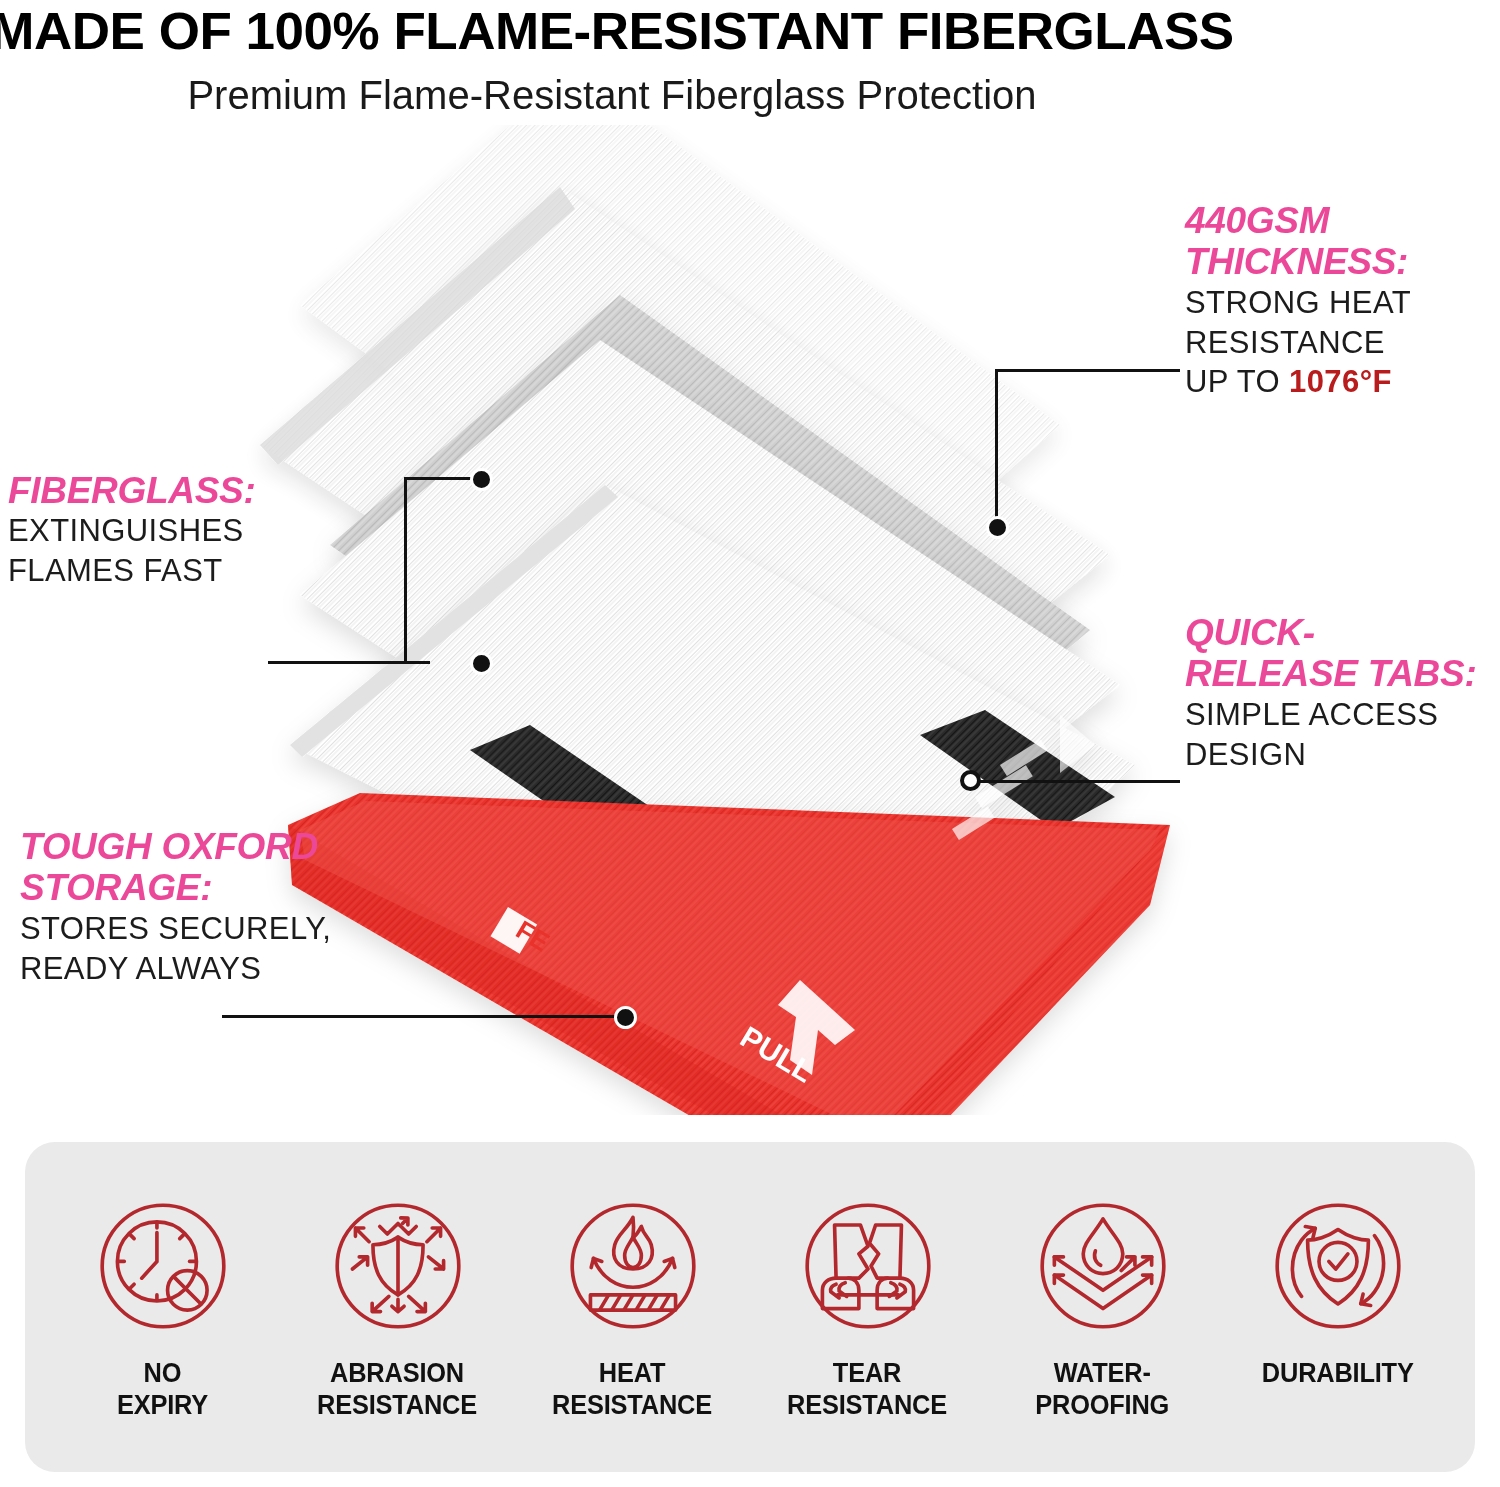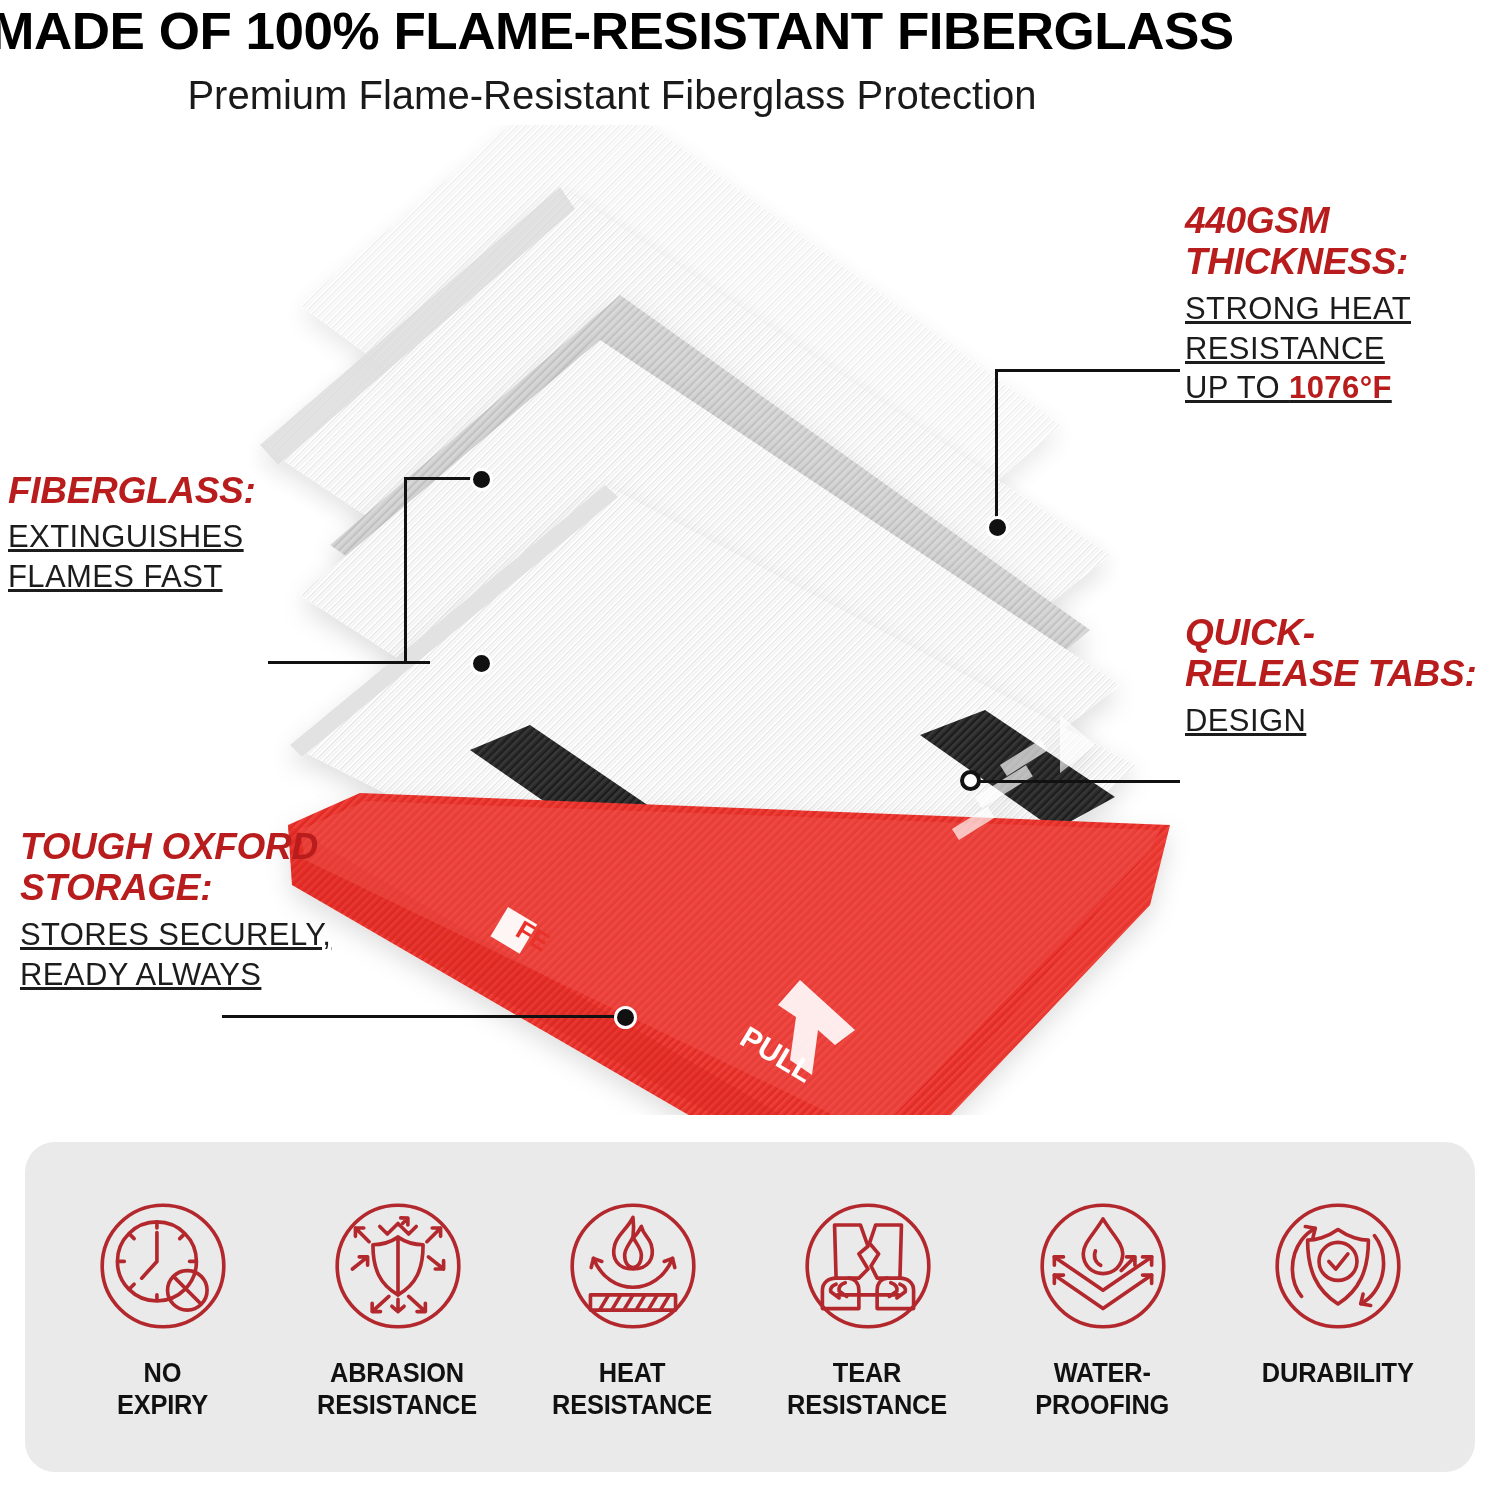"440GSM" .co-title { color: #b91c1c -> #ec4899 }
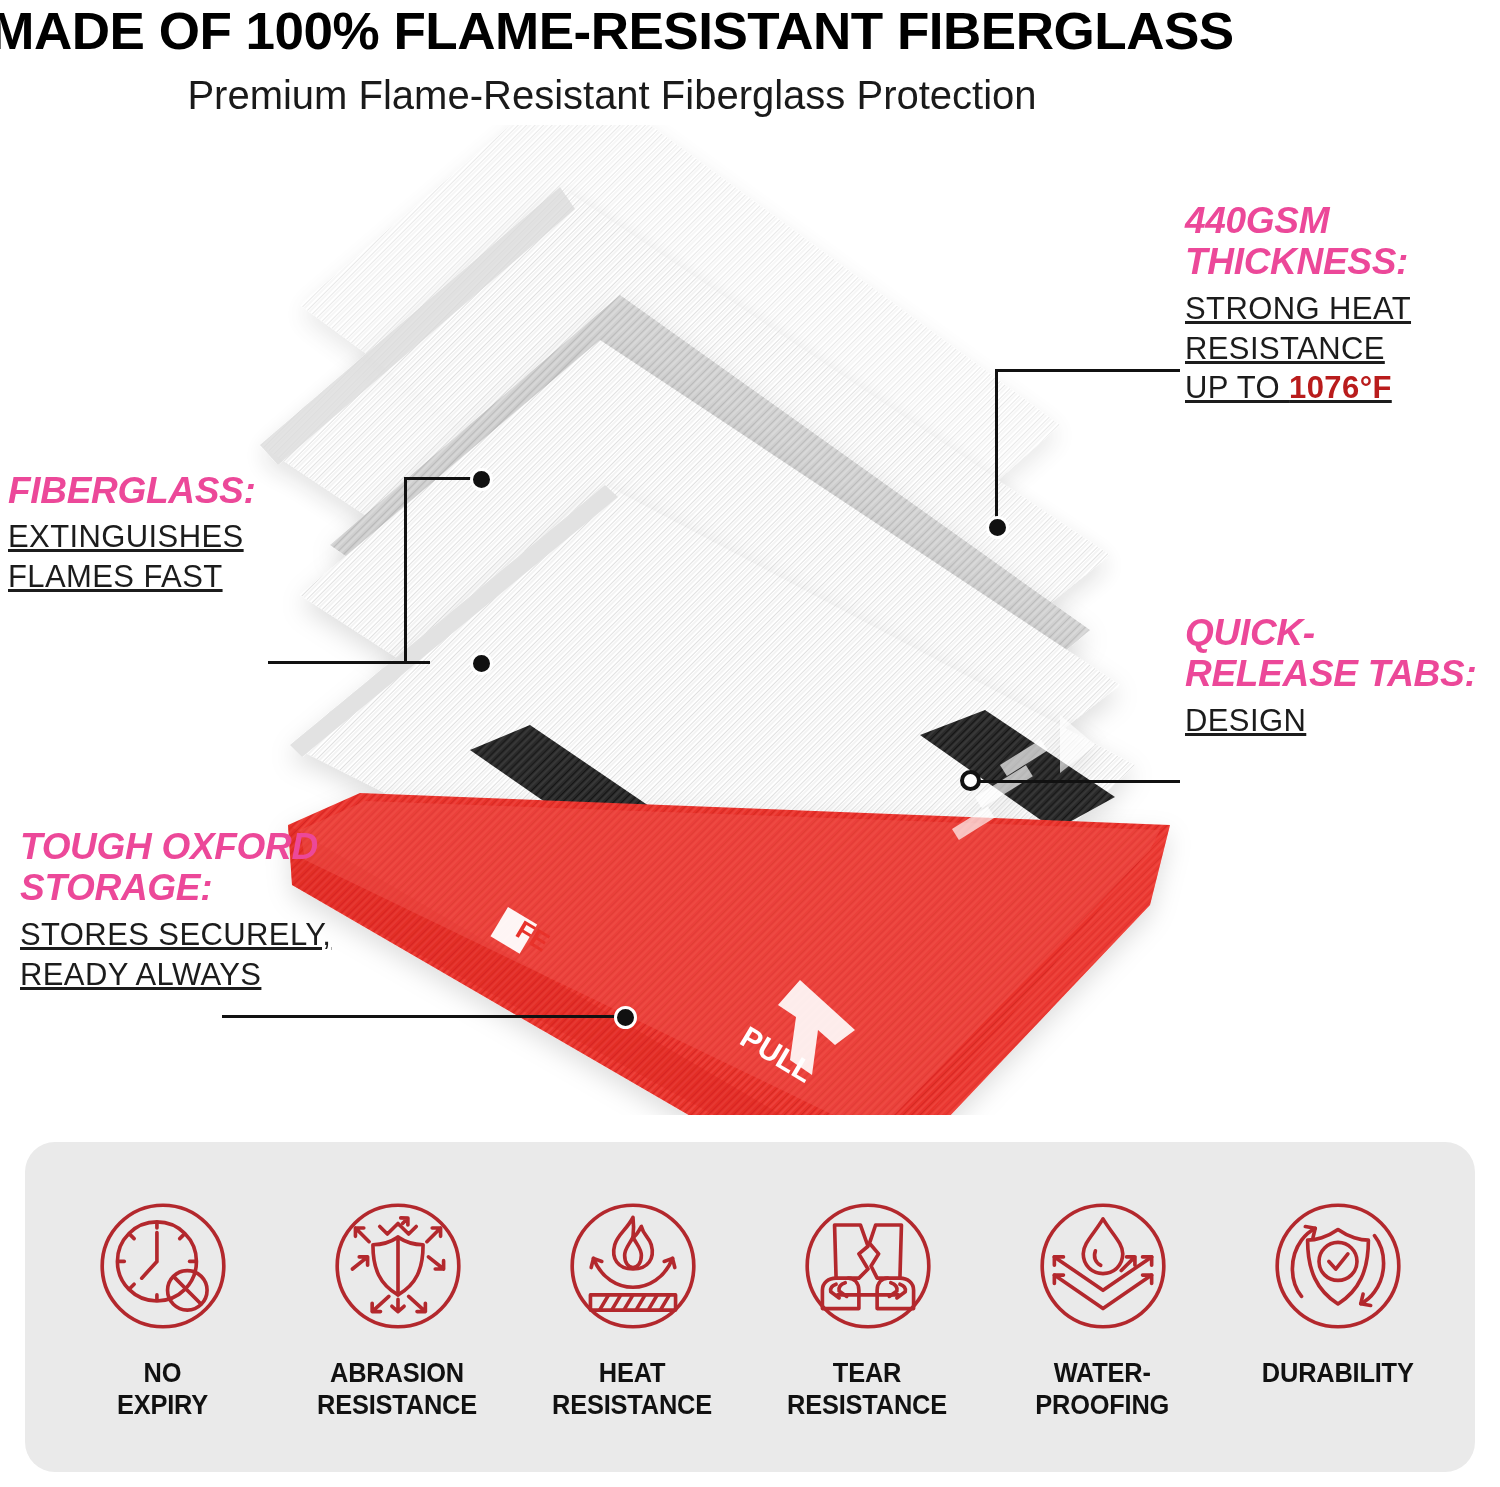"STRONG HEAT" .co-body { margin-top: 6px -> none; text-decoration: underline -> none }
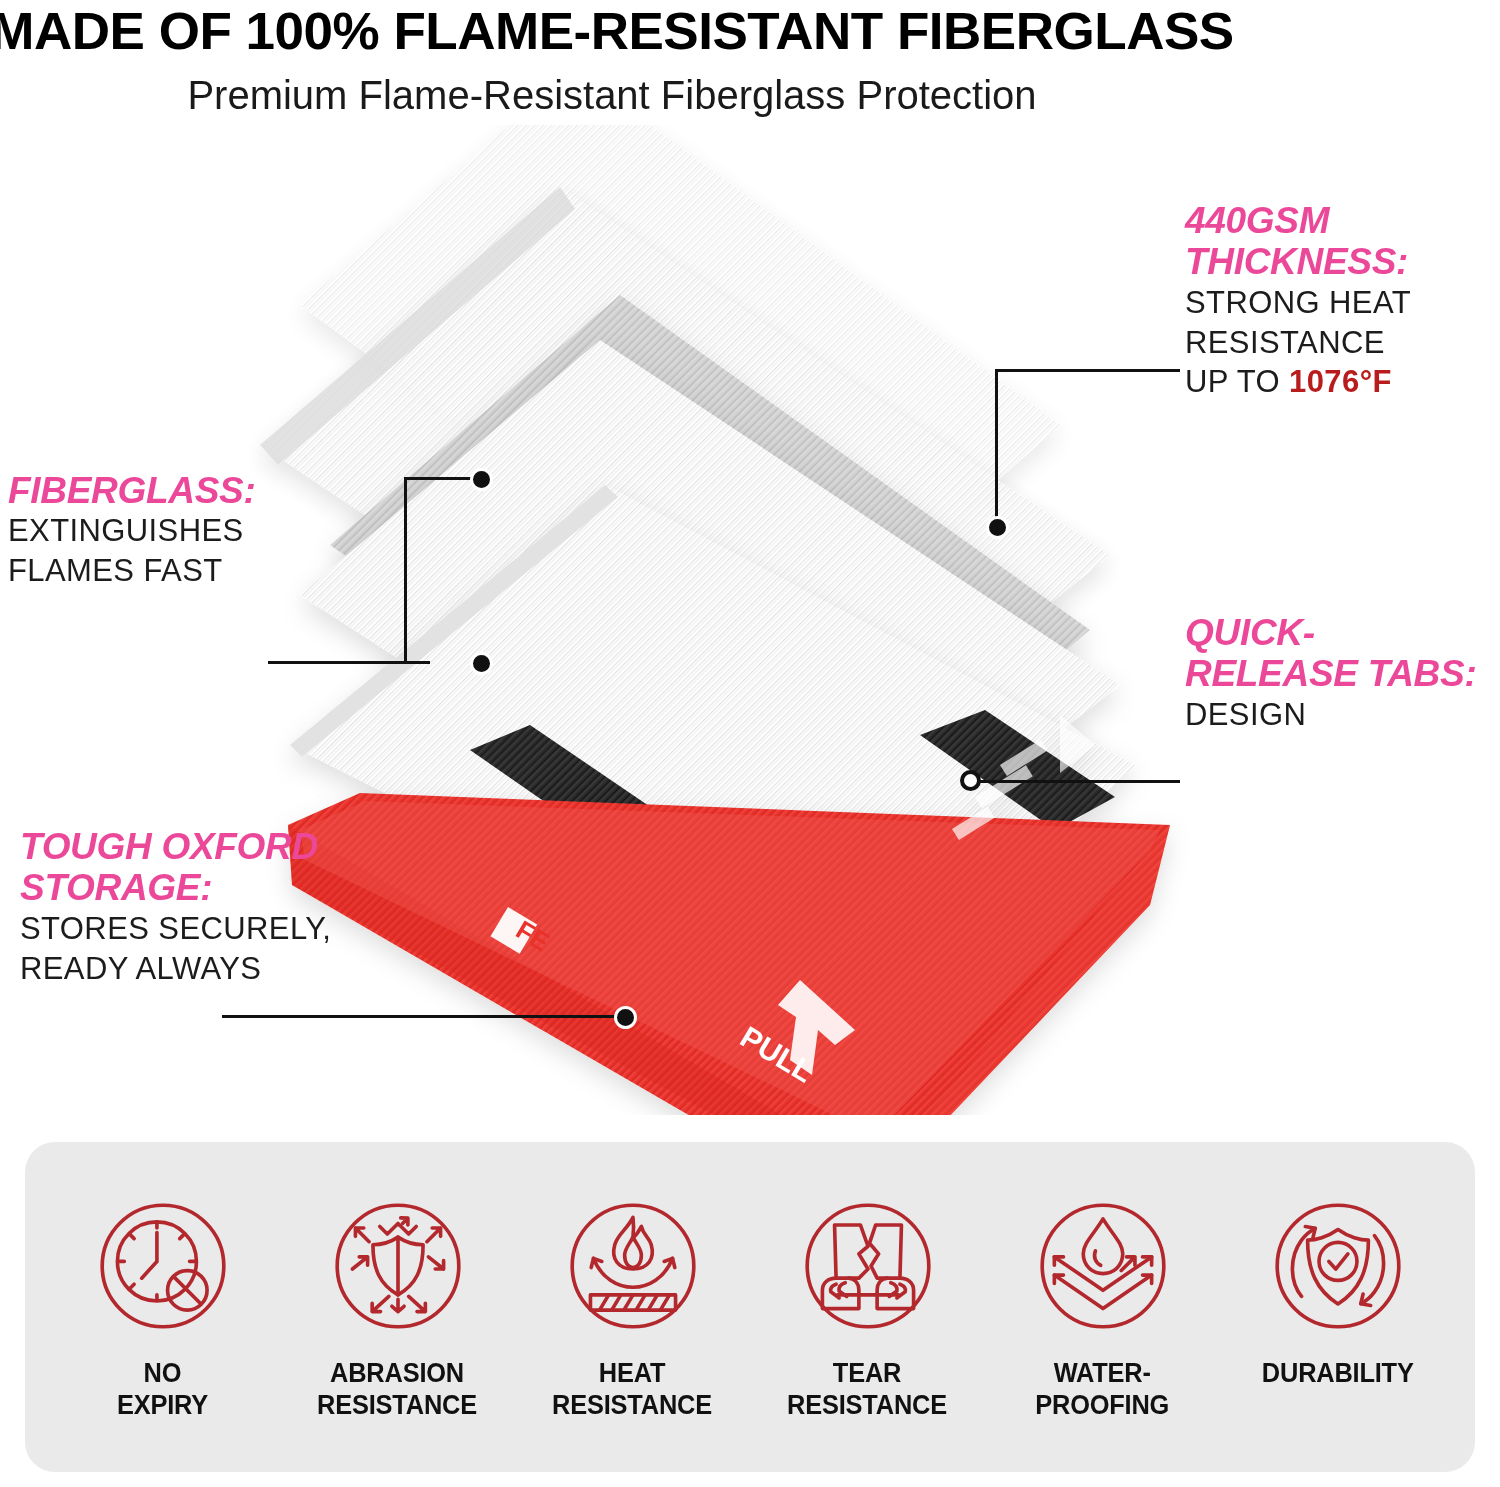"SIMPLE ACCESS" div { html: none -> <div>SIMPLE ACCESS</div> }
